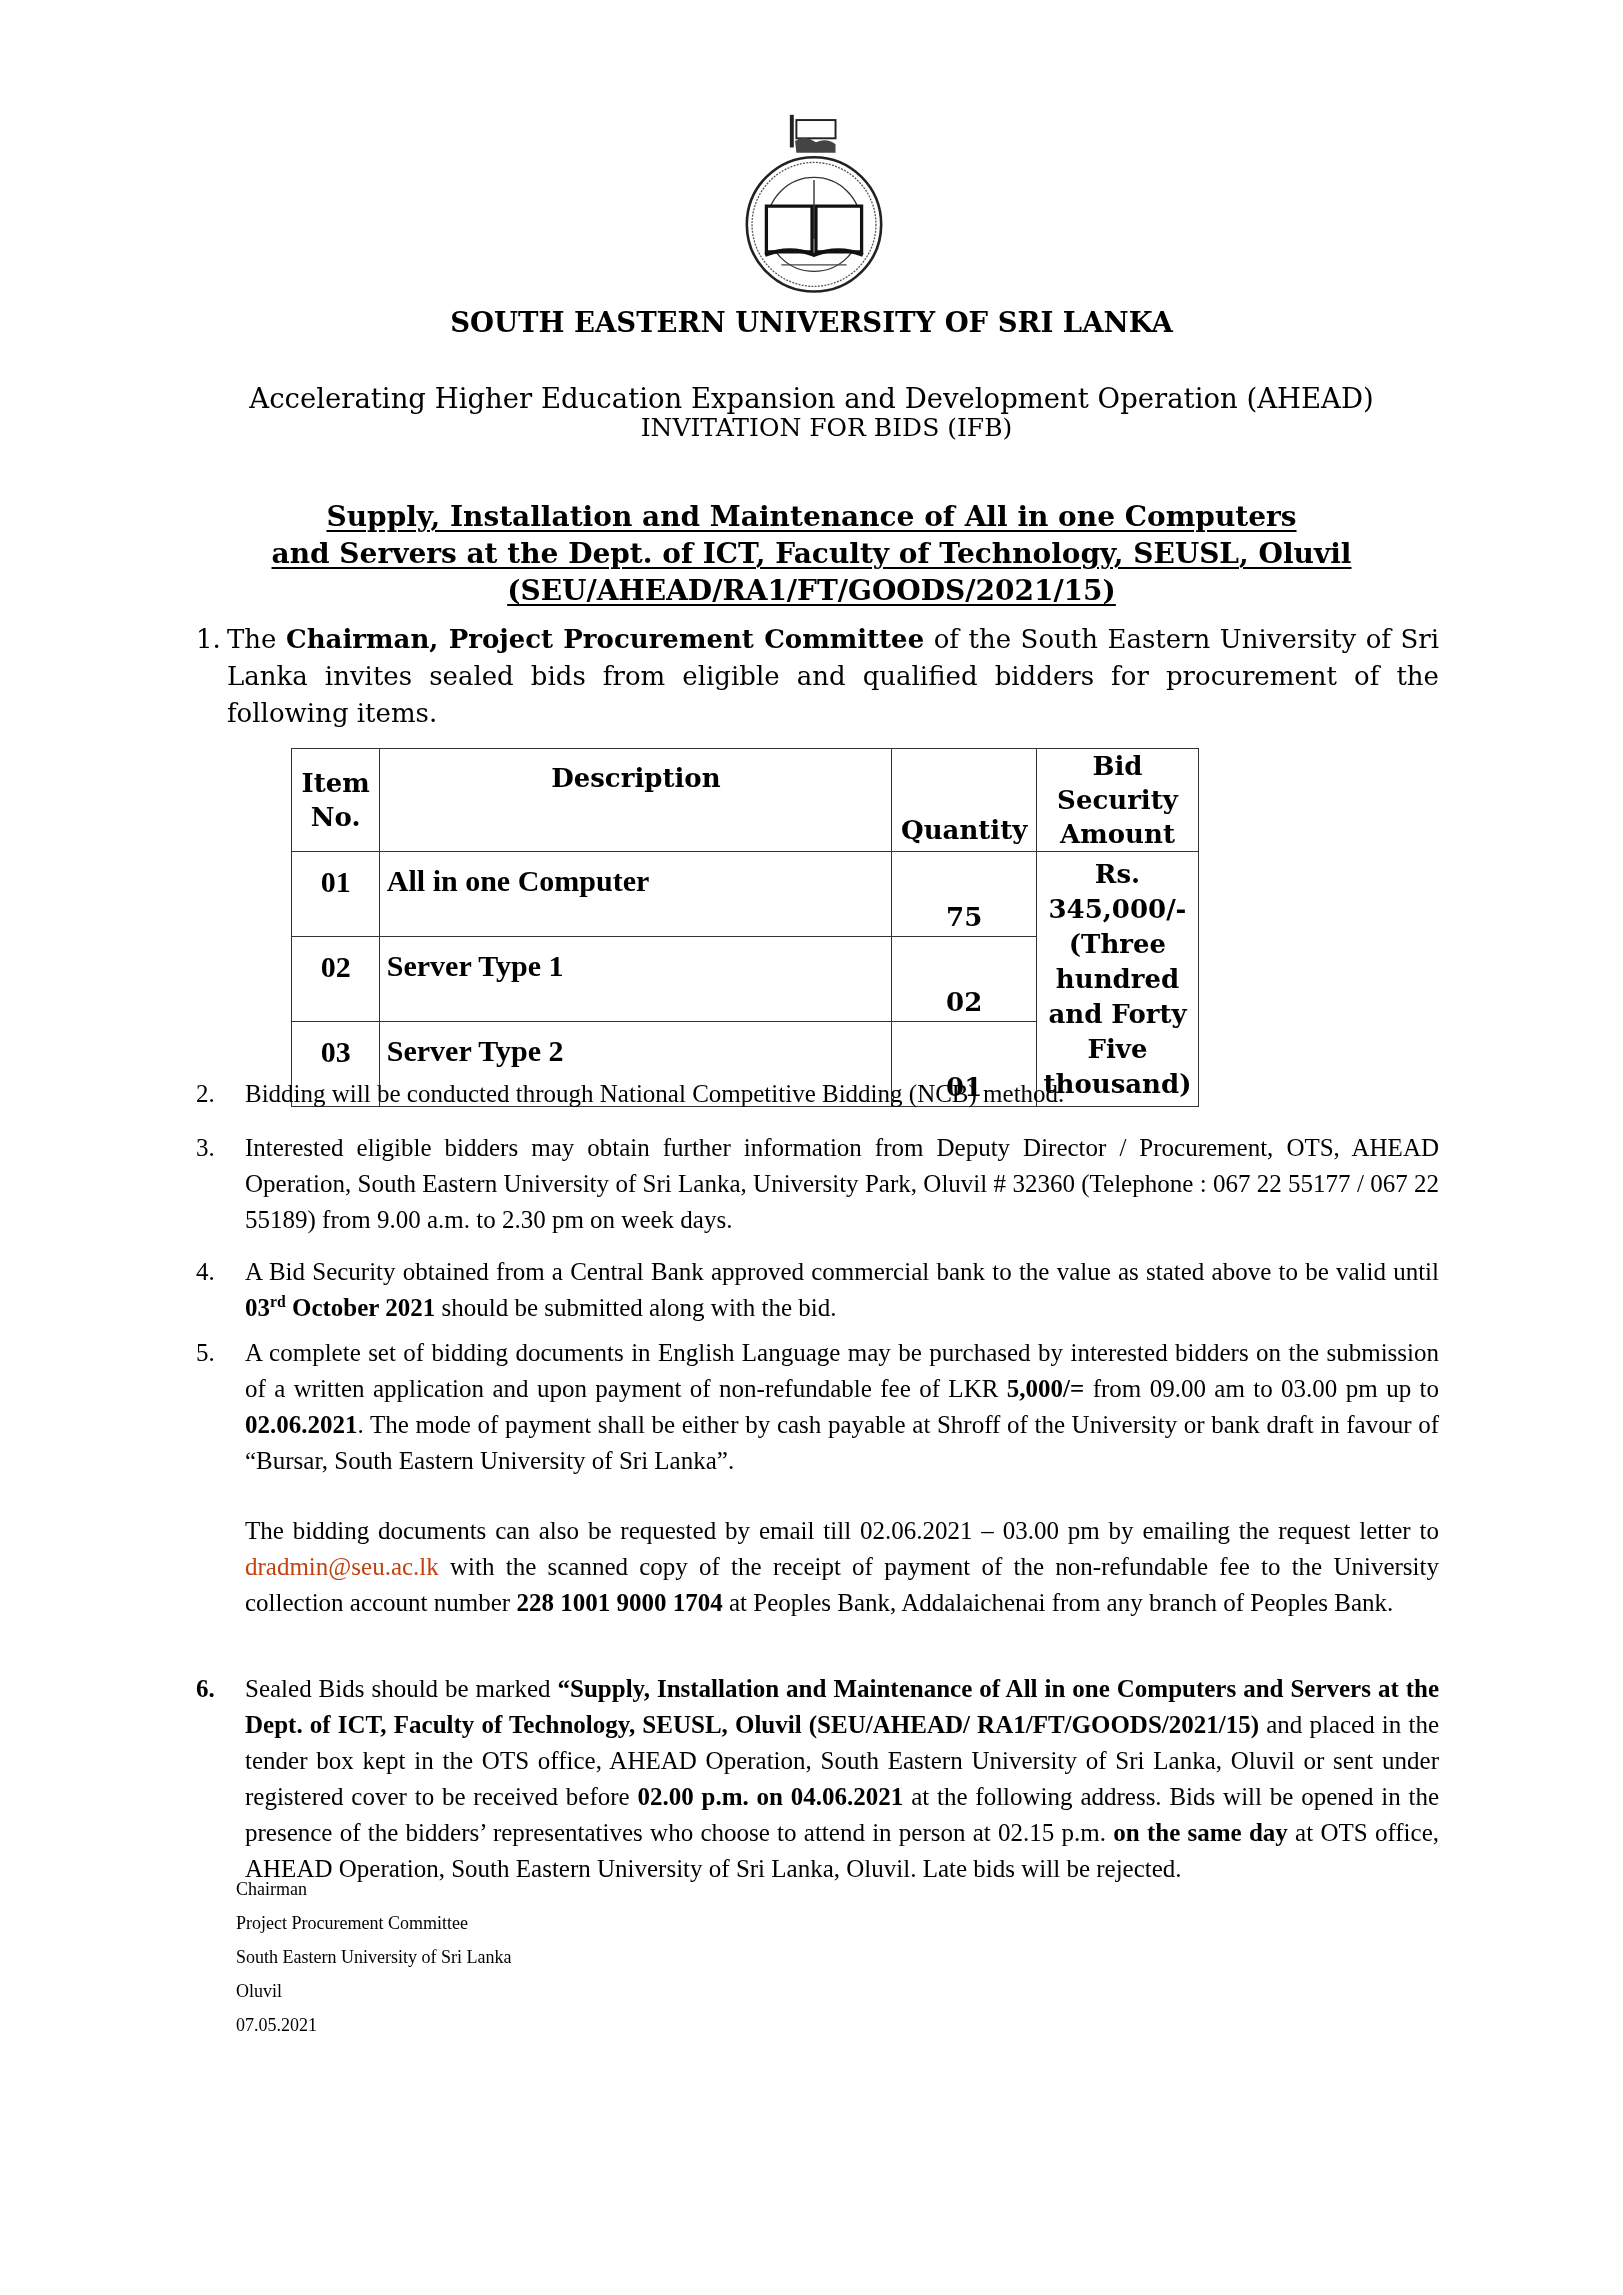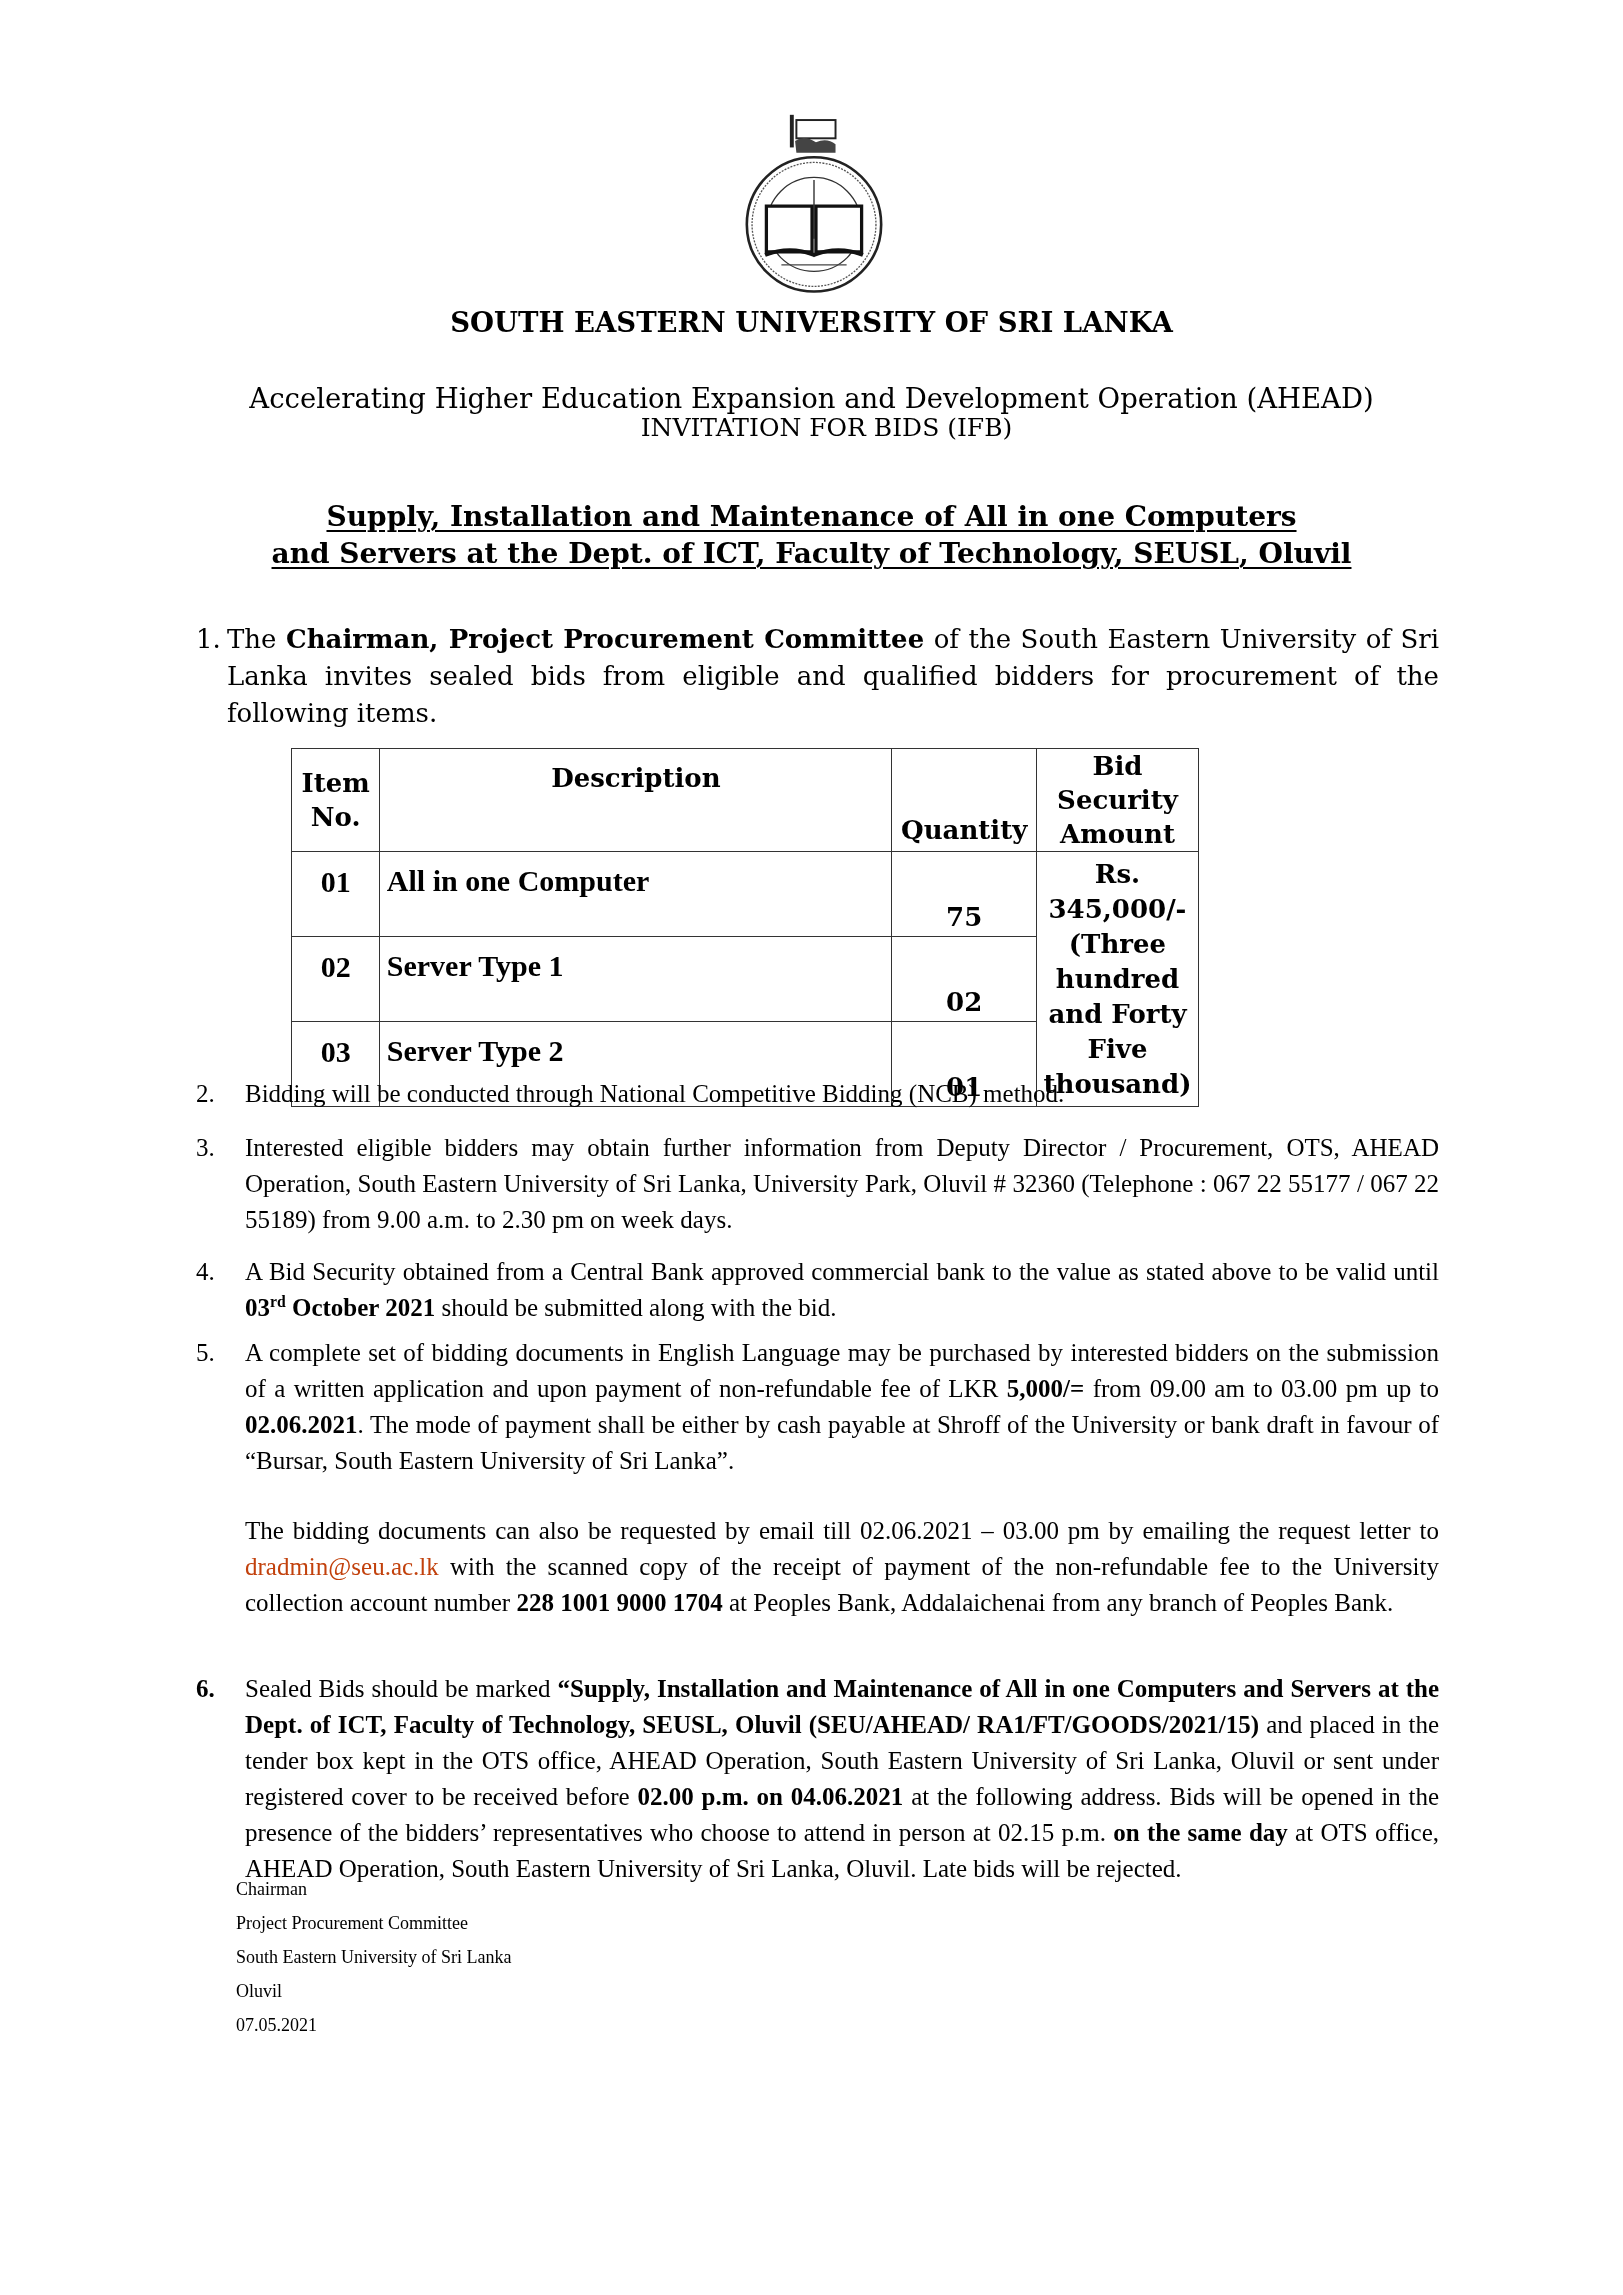"(SEU/AHEAD/RA1/FT/GOODS/2021/15)" span { html: none -> <span>(SEU/AHEAD/RA1/FT/GOODS/2021/15)</span> }
